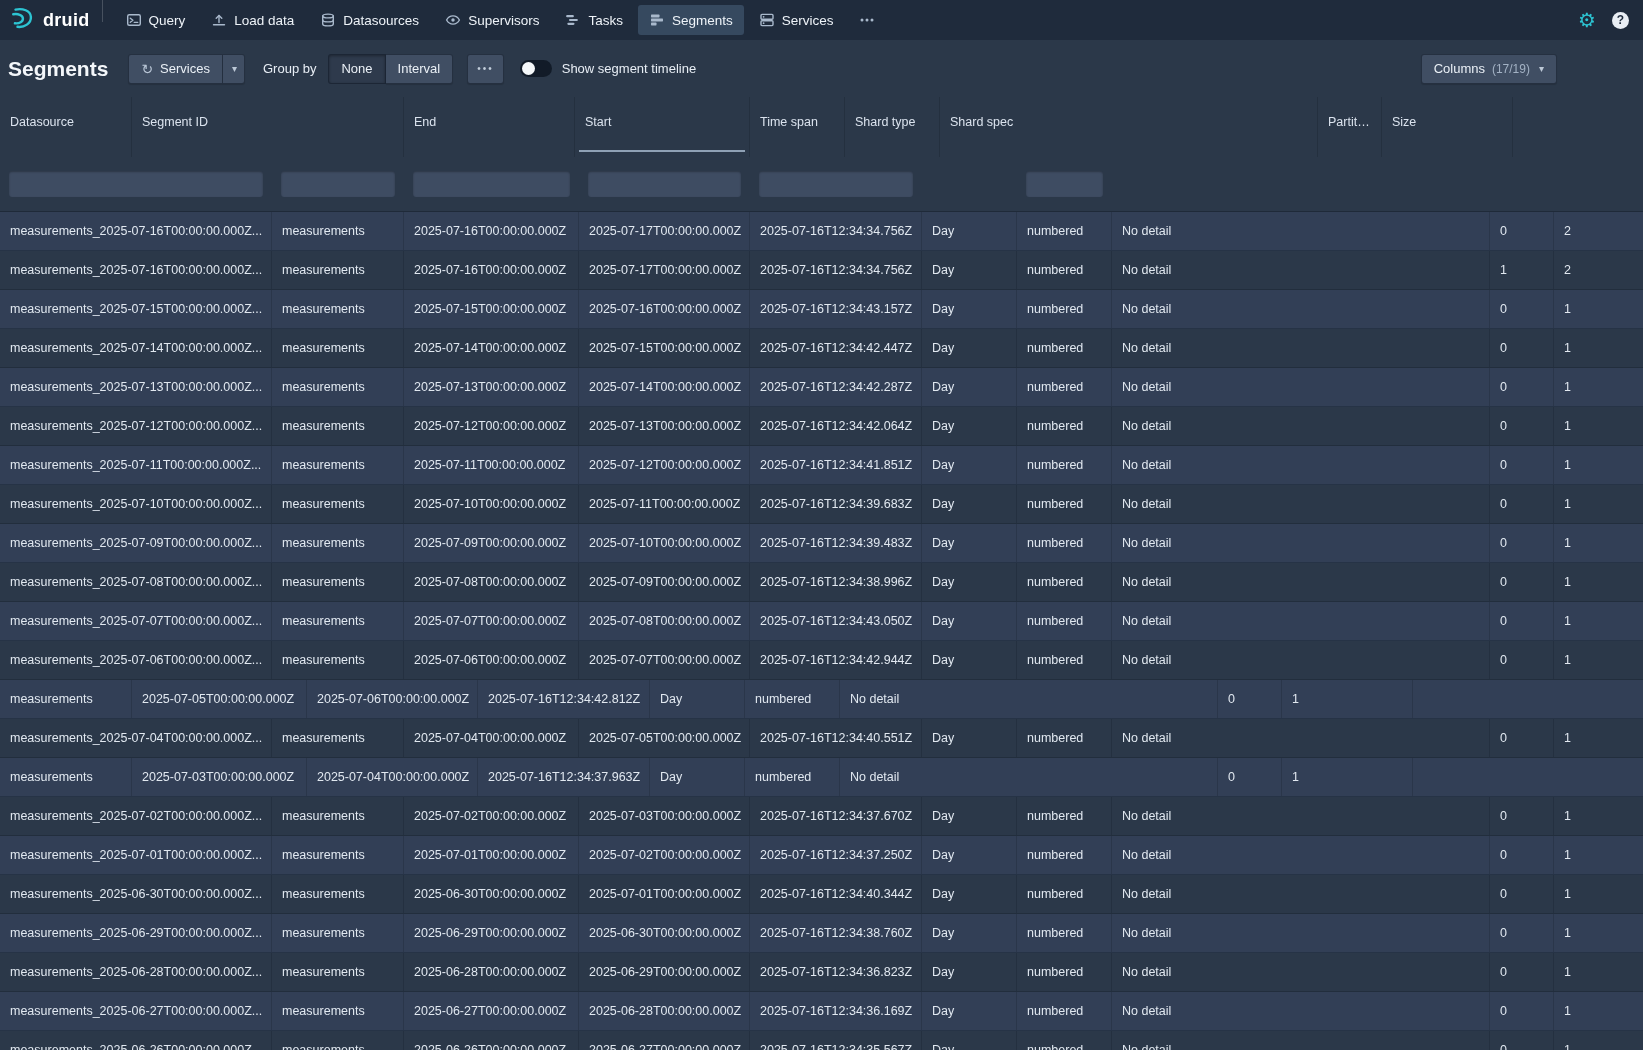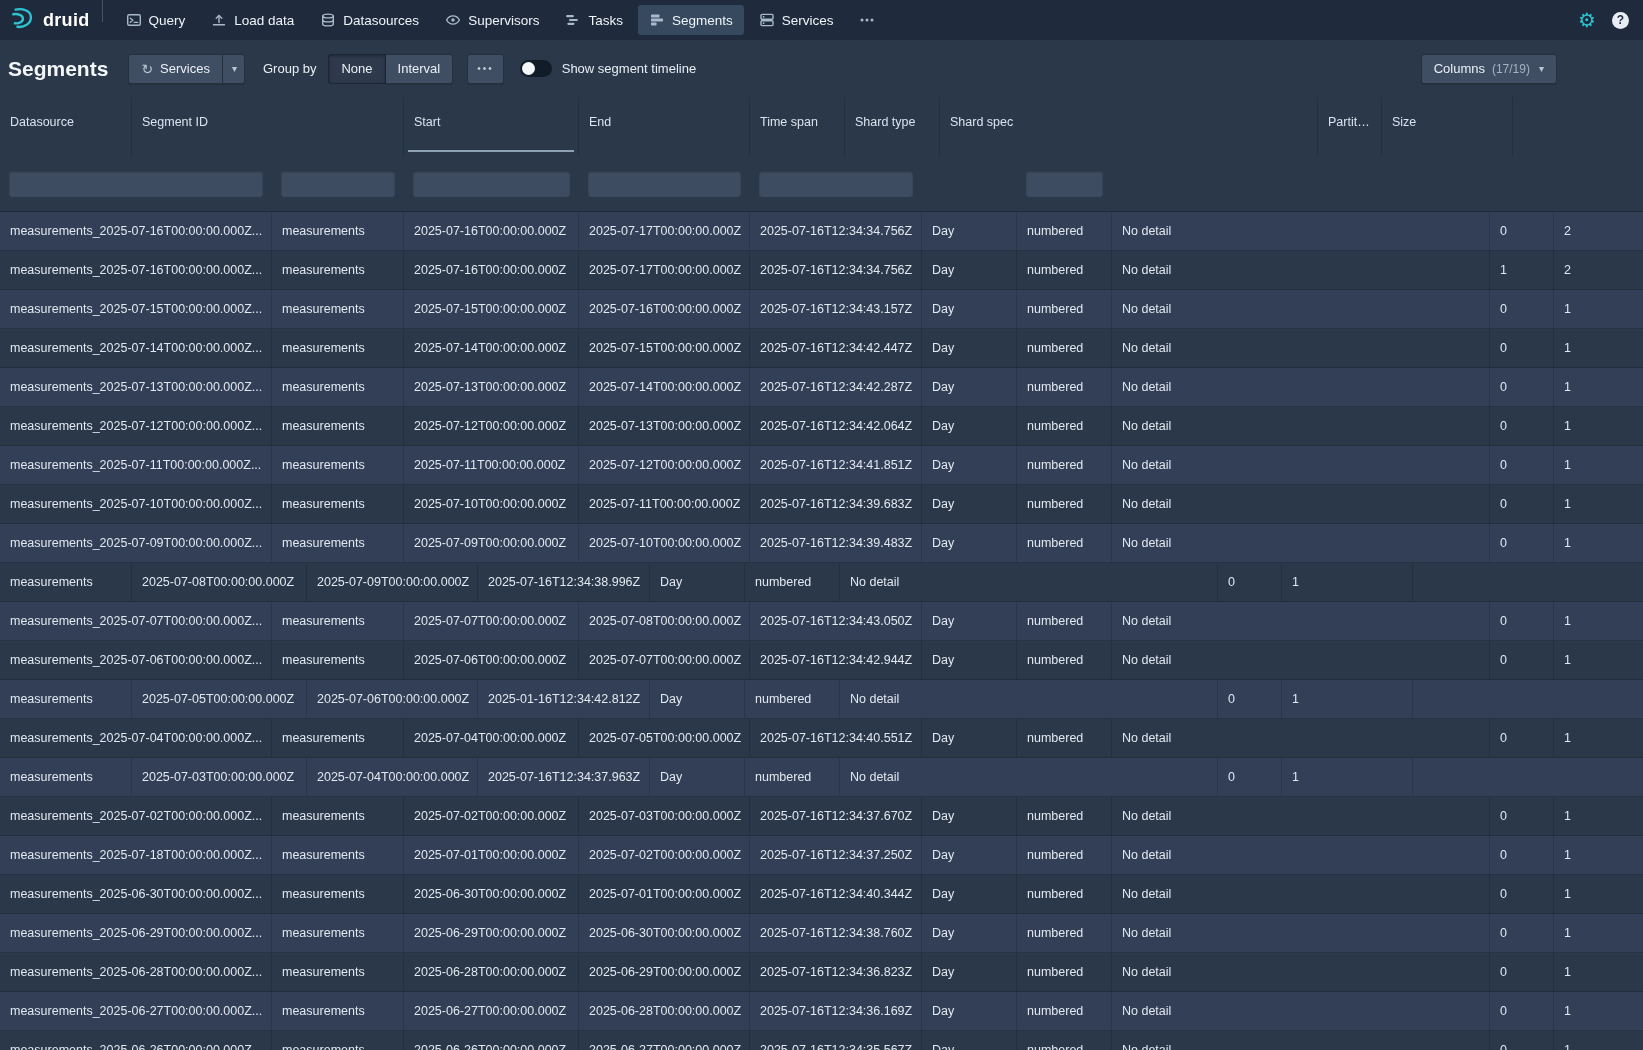"Start" div.th { order: before "End" -> after "End" }
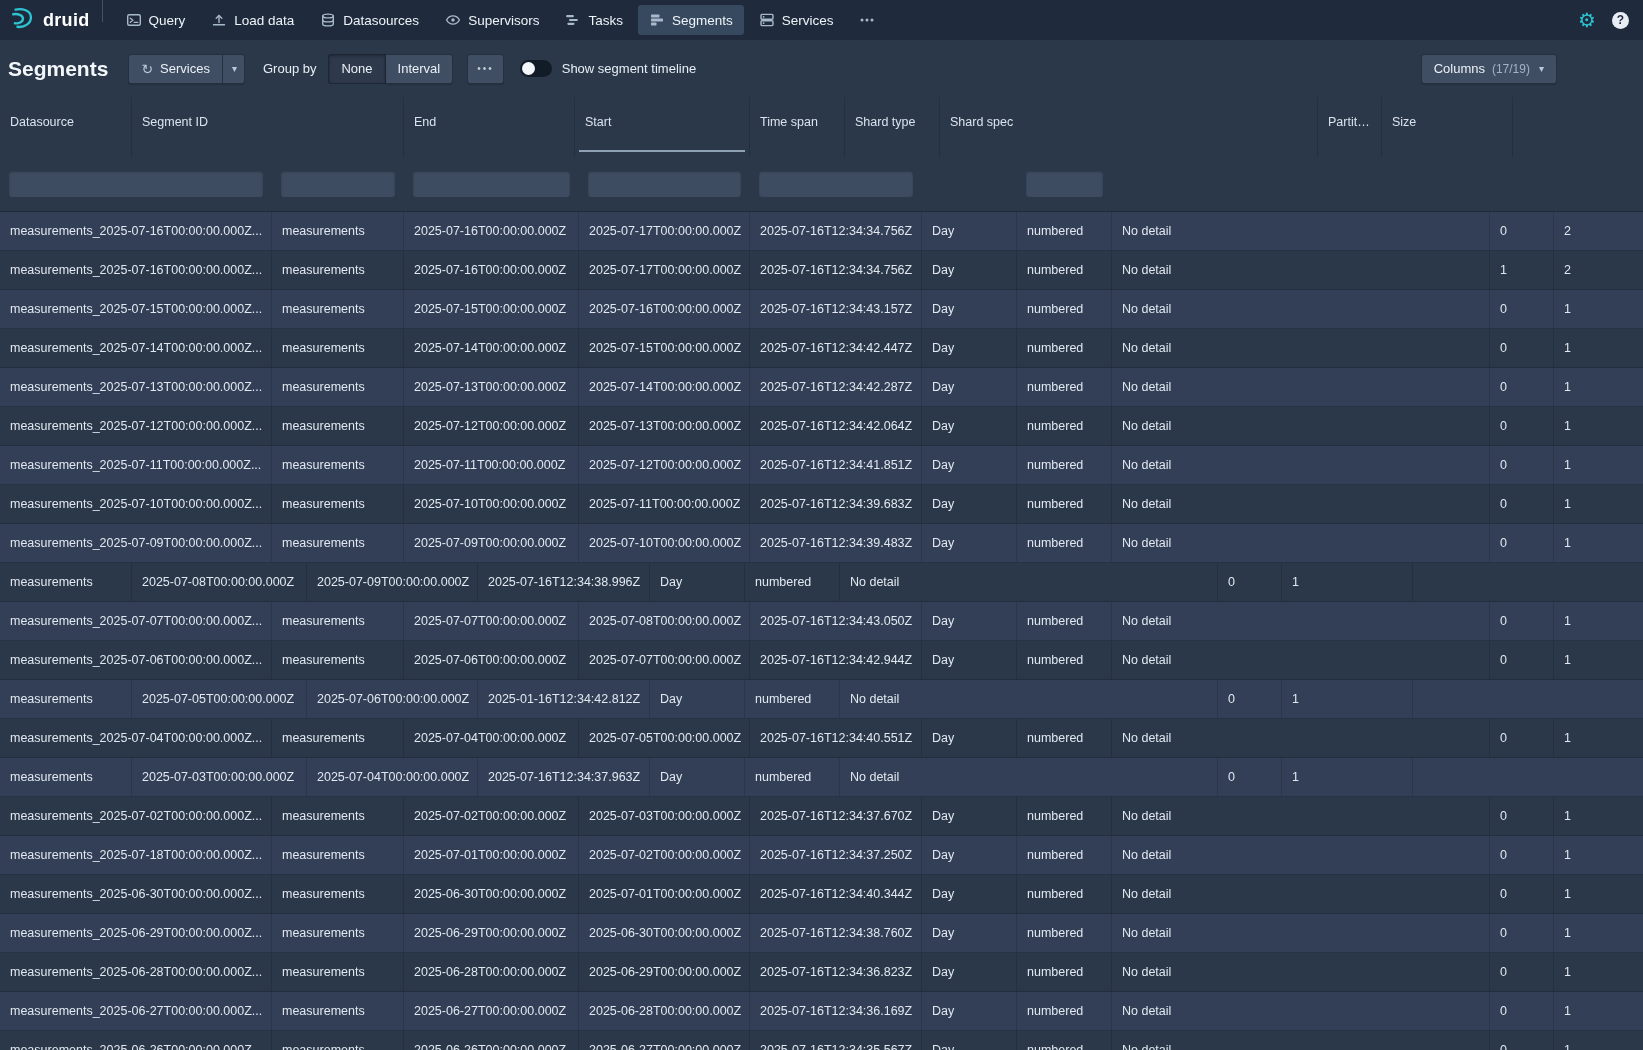"measurements_2025-07-08T00:00:00.000Z..." div.td { html: none -> <div>measurements_2025-07-08T00:00:00.000Z...</div> }
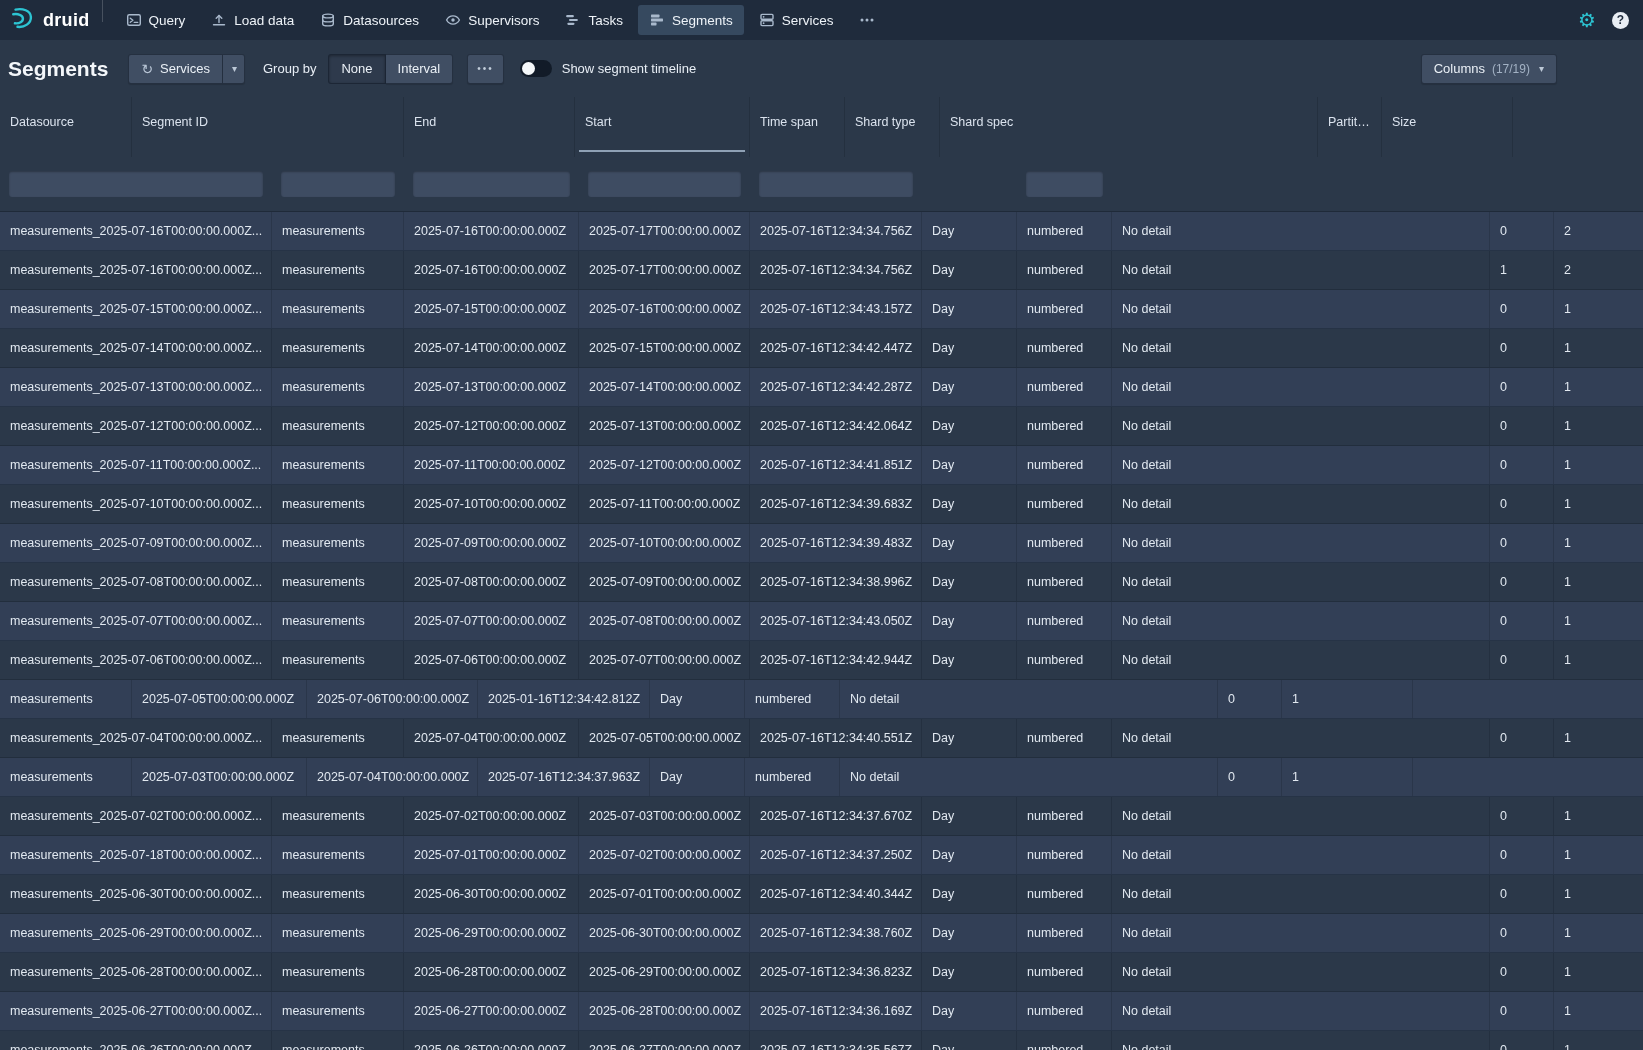"2025-01-16T12:34:42.812Z" div.td { text: 2025-01-16T12:34:42.812Z -> 2025-07-16T12:34:42.812Z }
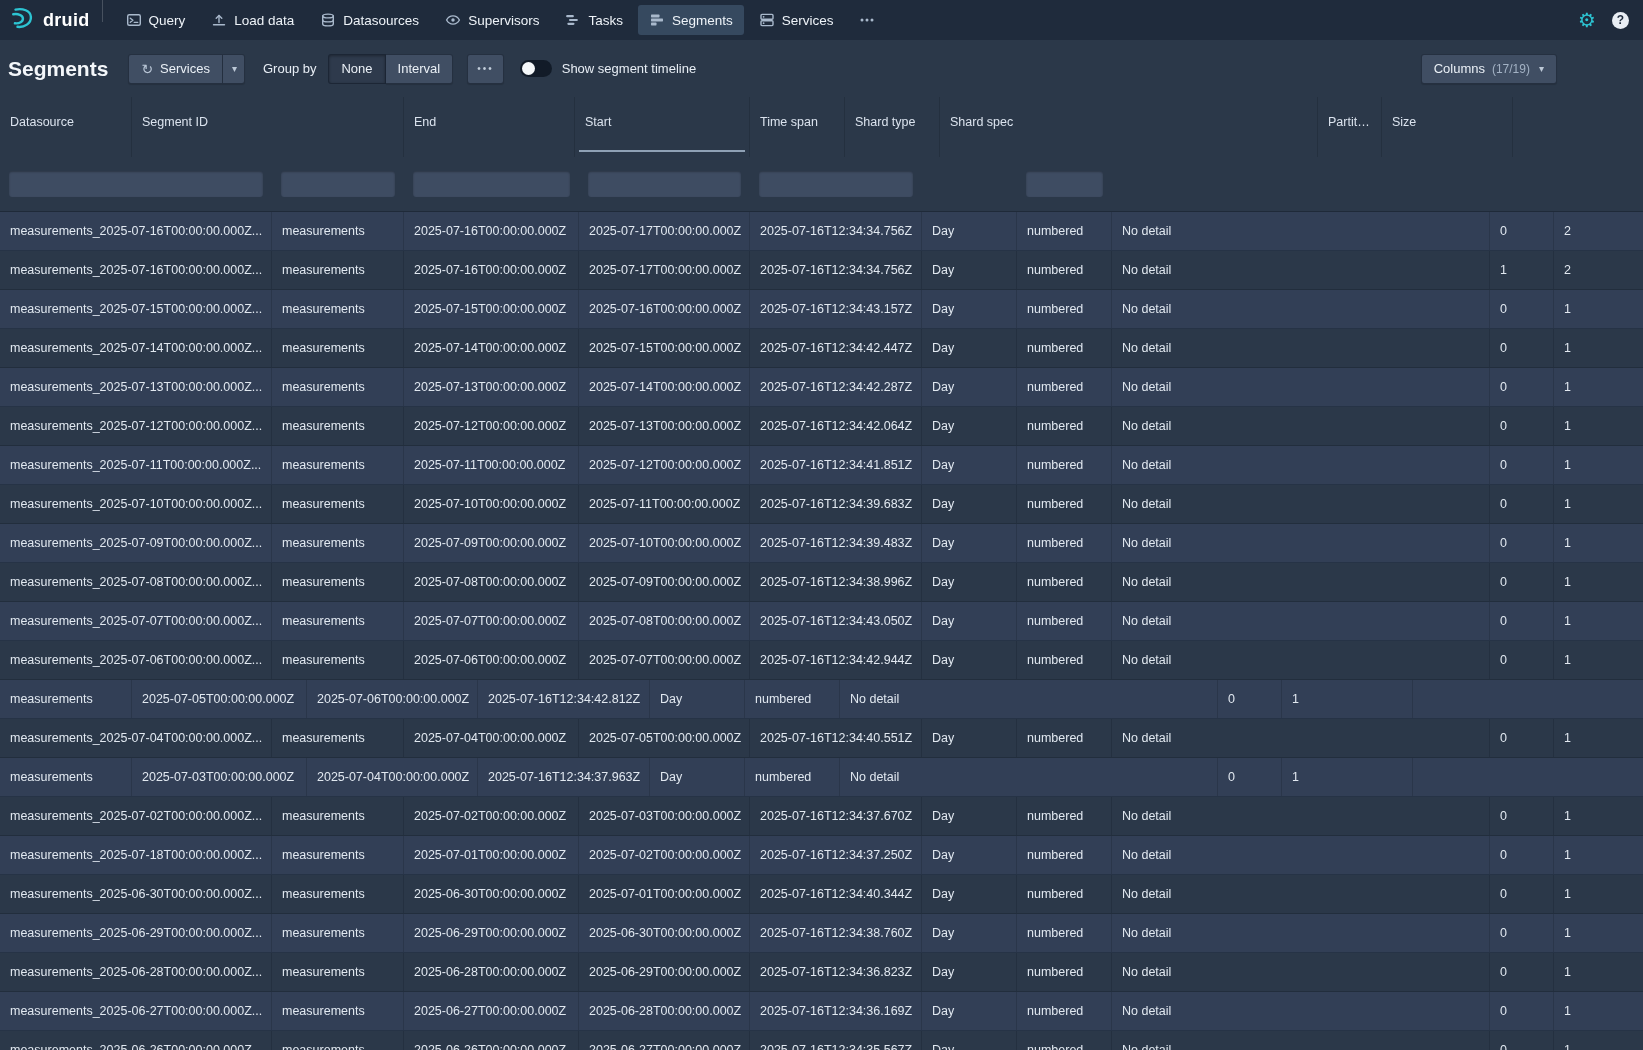"measurements_2025-07-18T00:00:00.000Z..." div.td { text: 2025-07-18T00:00:00.000Z -> 2025-07-01T00:00:00.000Z }
